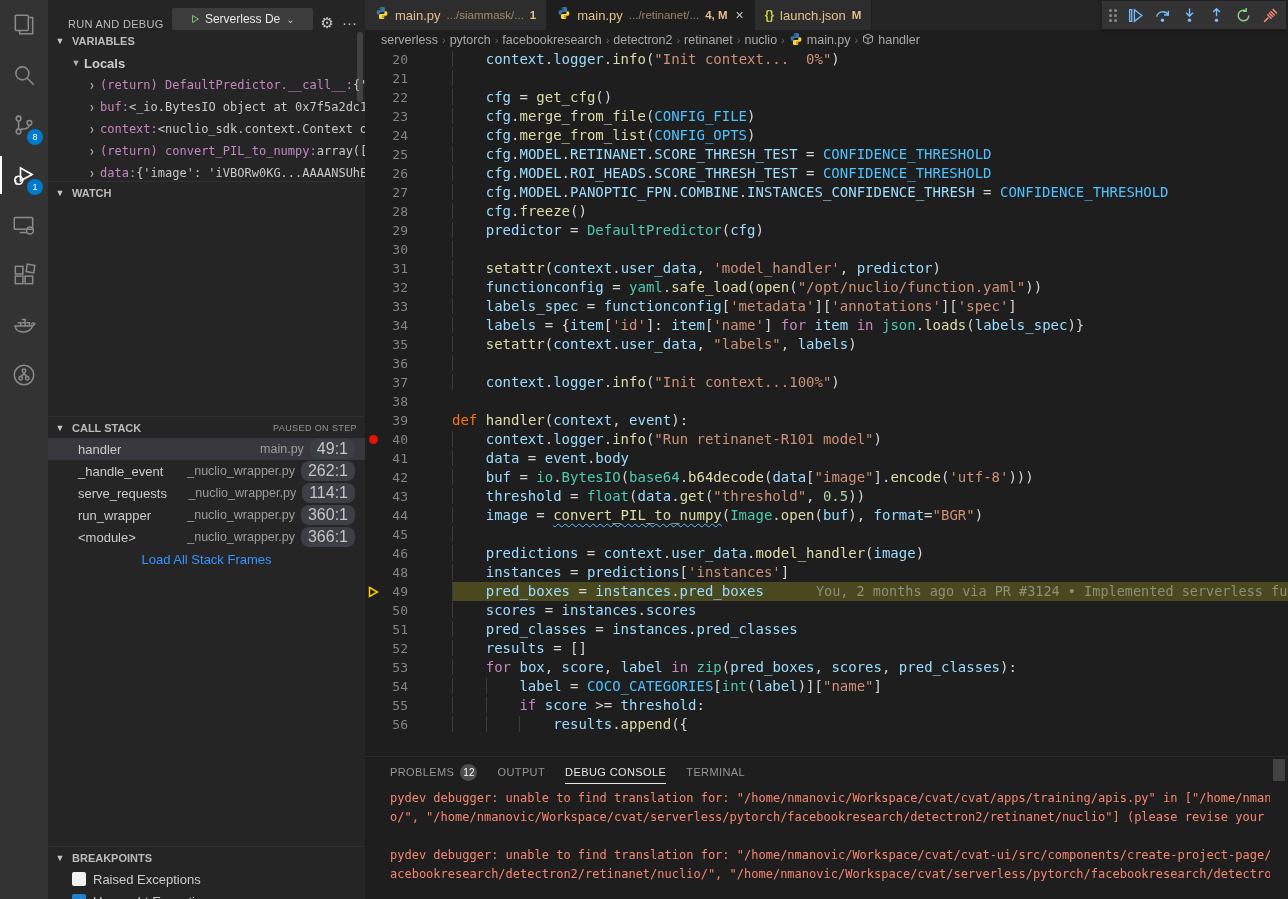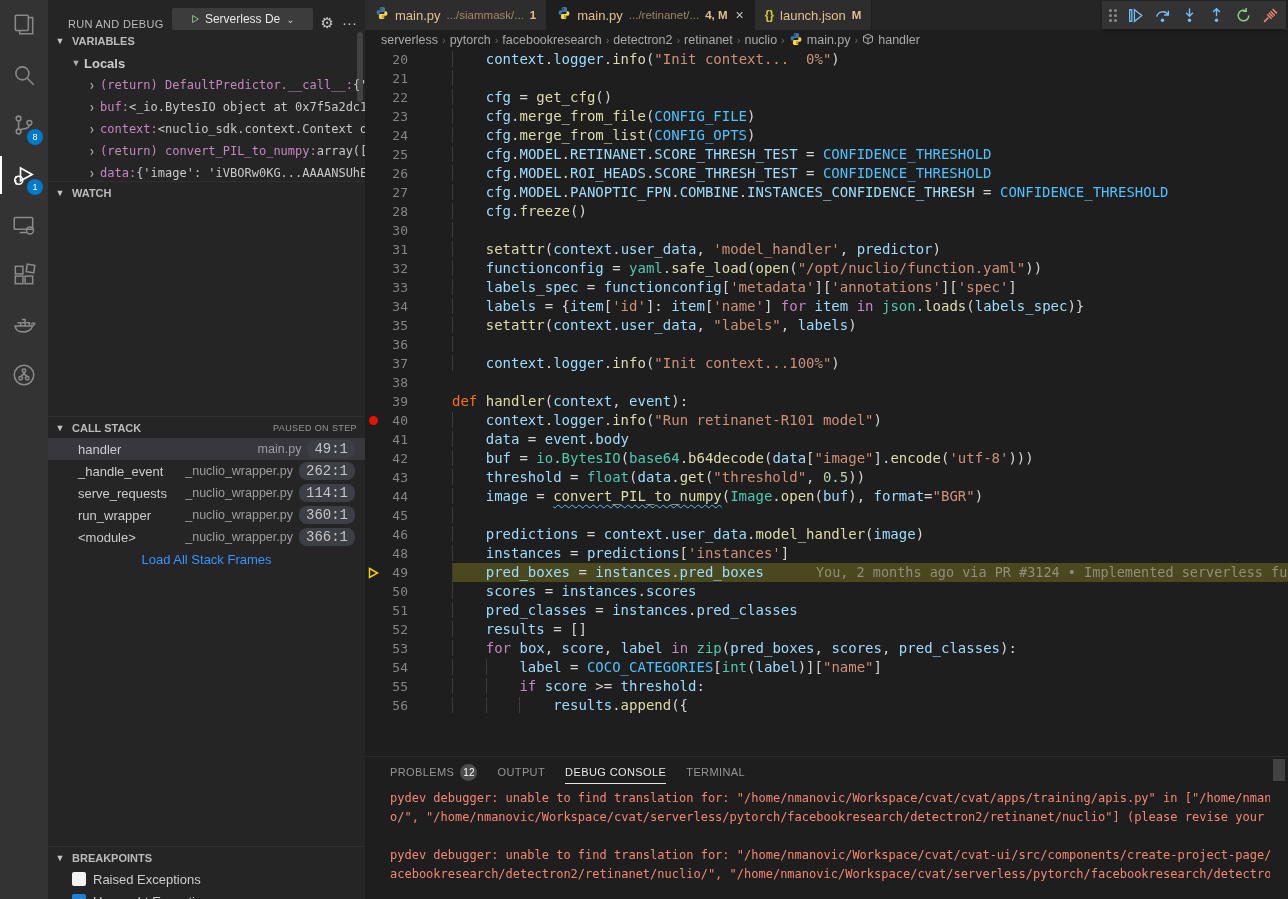"29" div.code-line { html: none -> <div> <div> <span></span> <span>29</span> </div> <div><span> </span><span>predictor</span><span> = </span><span>DefaultPredictor</span><span>(</span><span>cfg</span><span>)</span></div> </div> }
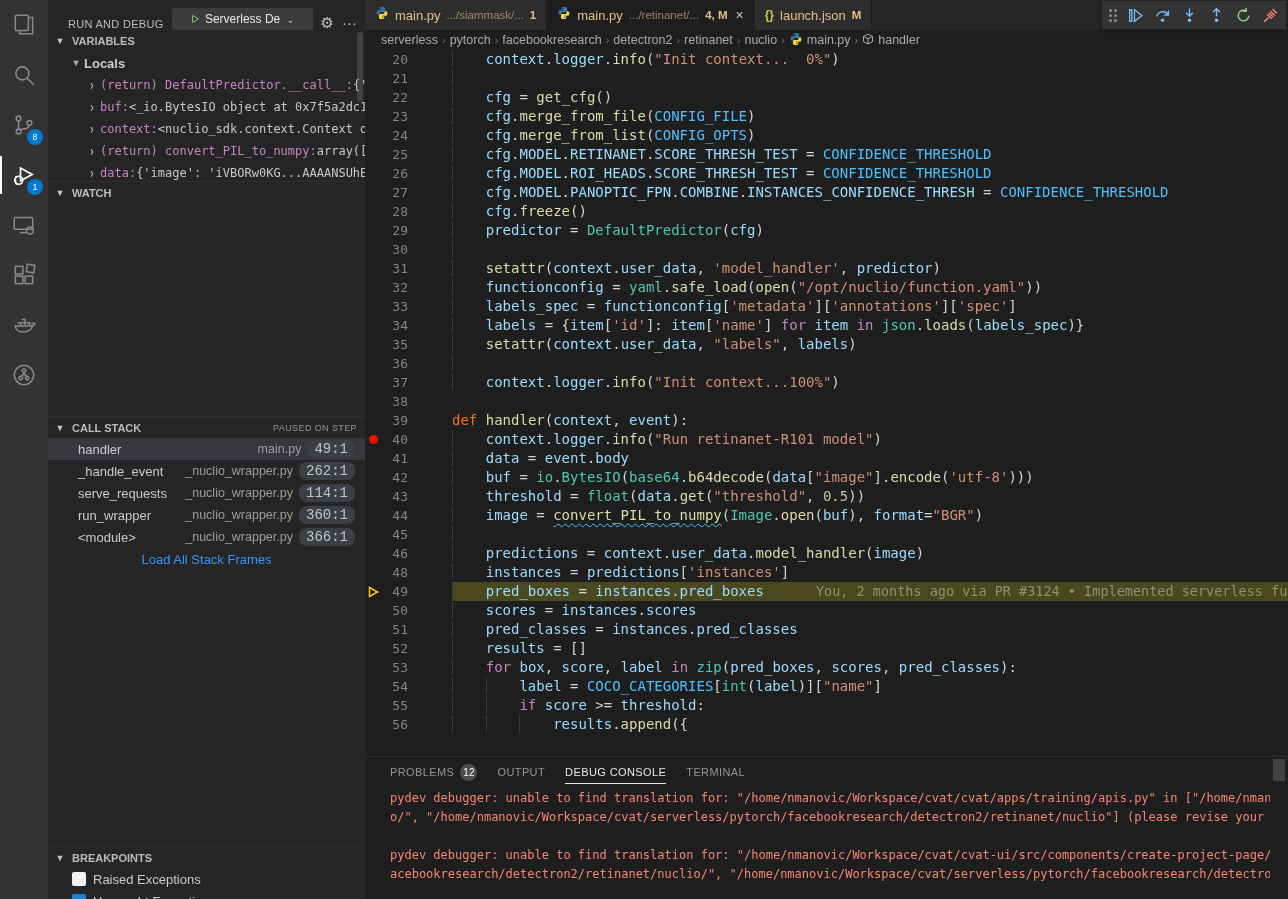"49:1" .cs-badge { font-family: Liberation Mono, monospace -> none; font-size: 14px -> 16px }
